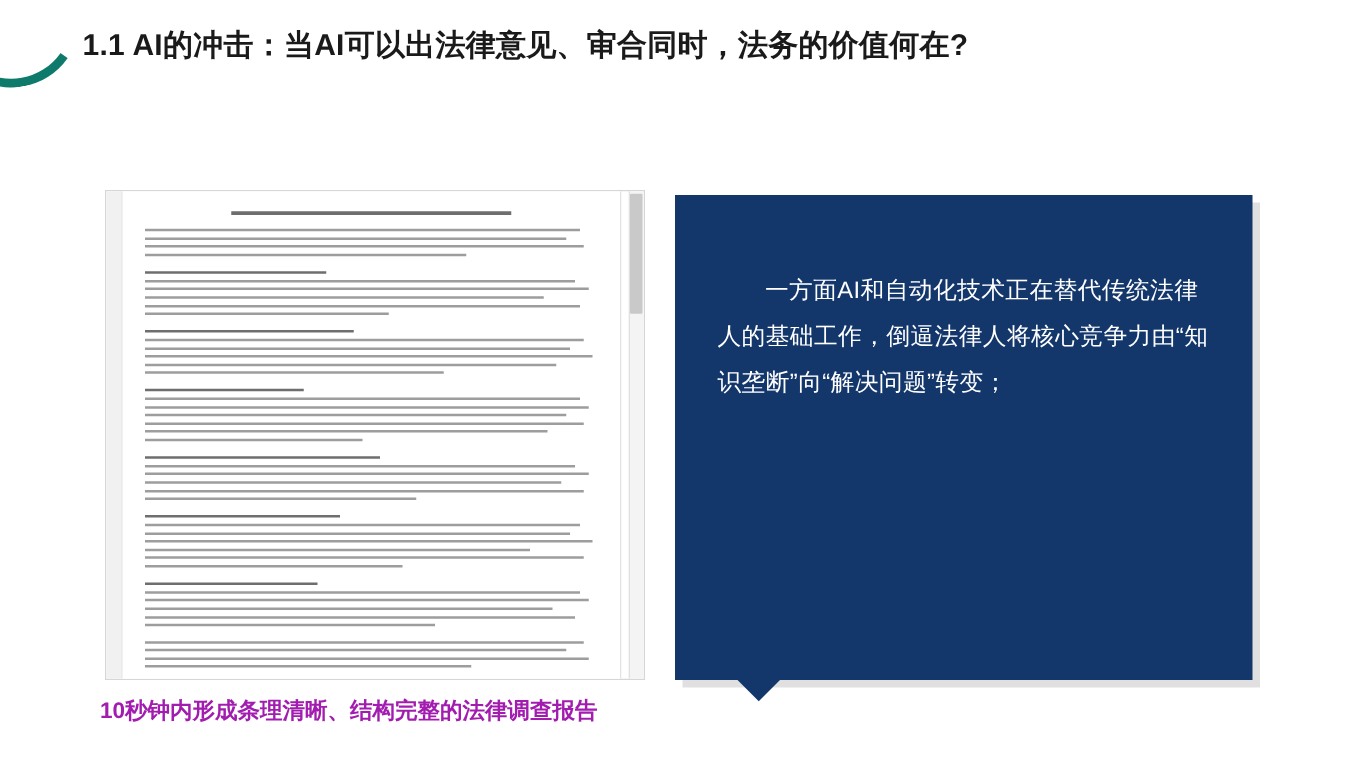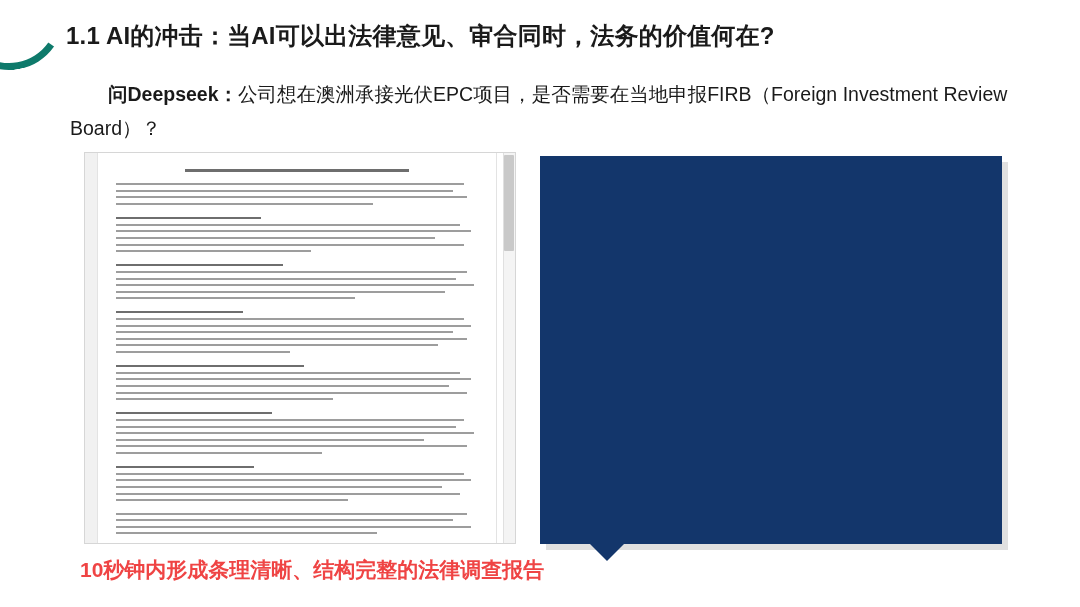"问Deepseek：公司想在澳洲承接光伏EPC项目，是否需要在当地申报FIRB（" div.question { html: <div> <span>问Deepseek：</span><span>公司想在澳洲承接光伏EPC项目，是否需要在当地申报FIRB（Foreign Investment Review Board）？</span> </div> -> none }
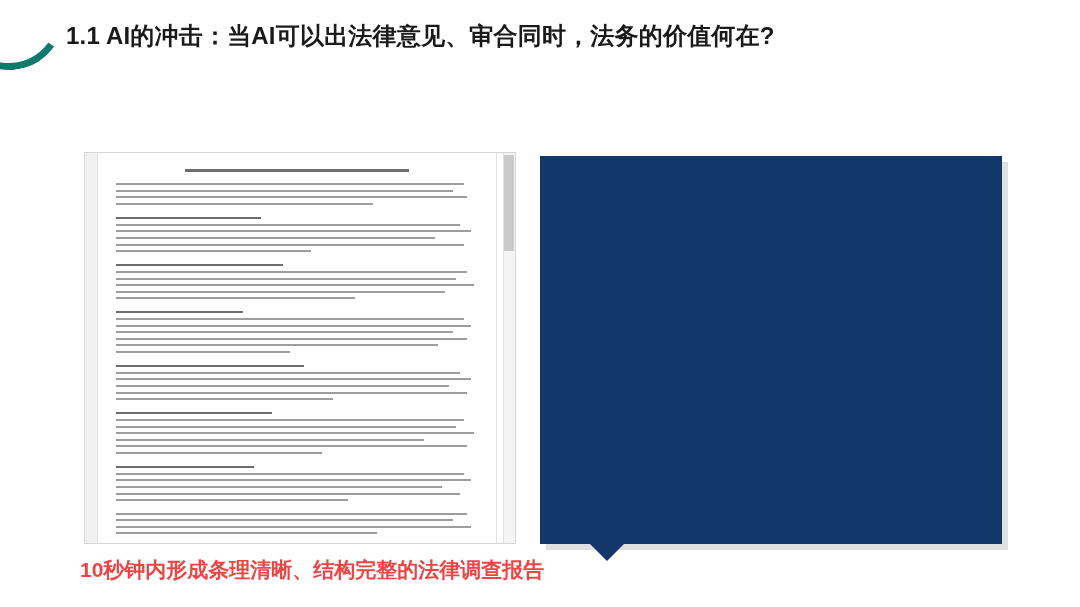"一方面AI和自动化技术正在替代传统法律人的基础工作，倒逼法律人将核心竞争力由“知" p { html: none -> <p>一方面AI和自动化技术正在替代传统法律人的基础工作，倒逼法律人将核心竞争力由“知识垄断”向“解决问题”转变；</p> }
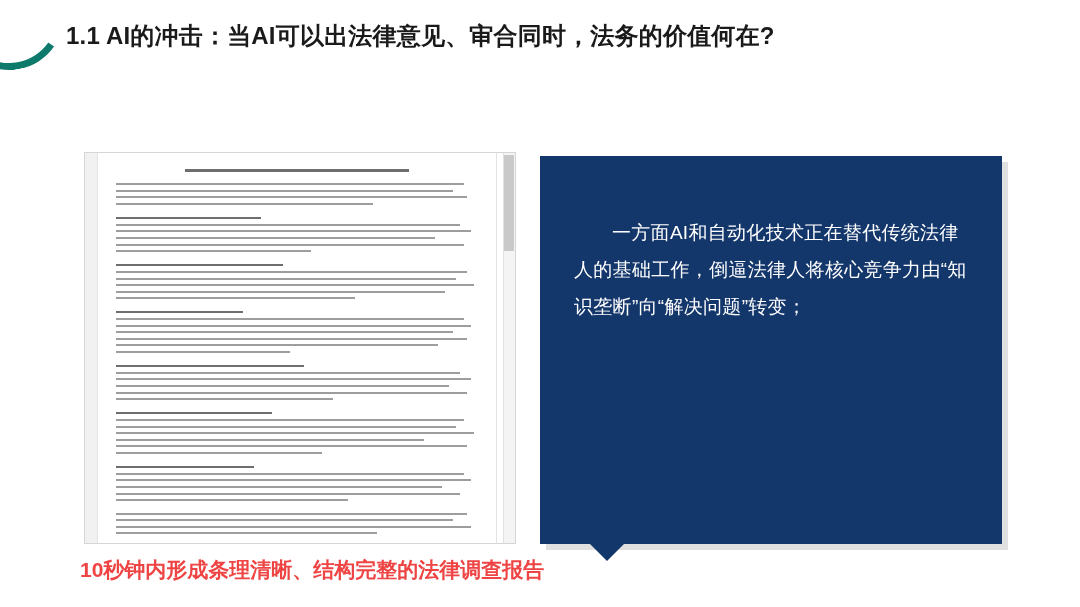"10秒钟内形成条理清晰、结构完整的法律调查报告" .caption { color: #ef4444 -> #a21caf; font-size: 21px -> 18px }
